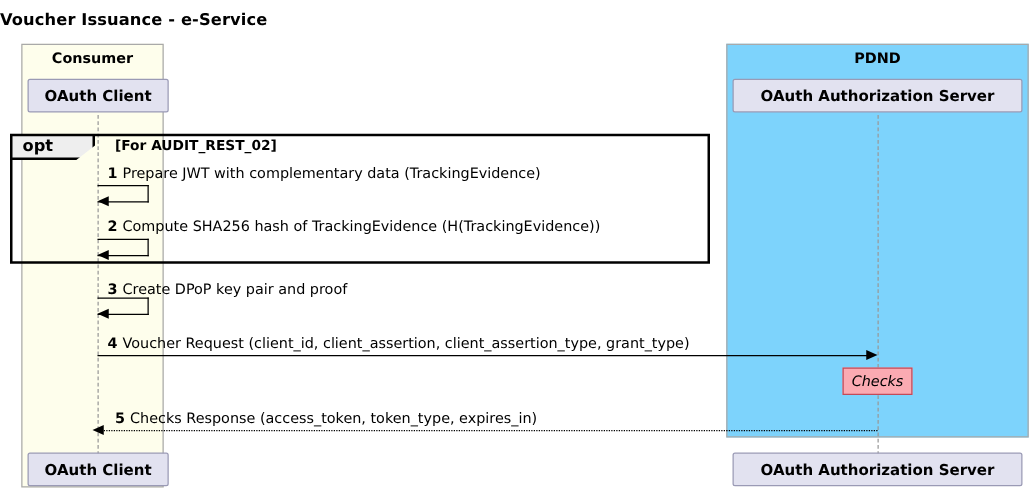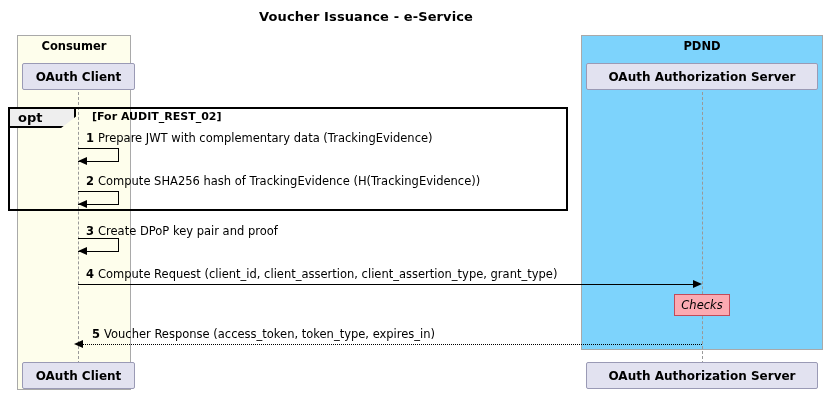"Voucher Issuance - e-Service" .diagram-title { text-align: center -> left }
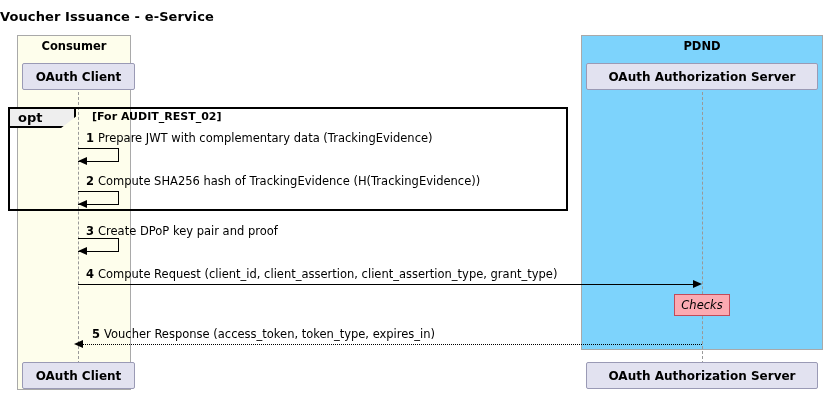"Compute Request (client_id," span { text: Compute -> Voucher }
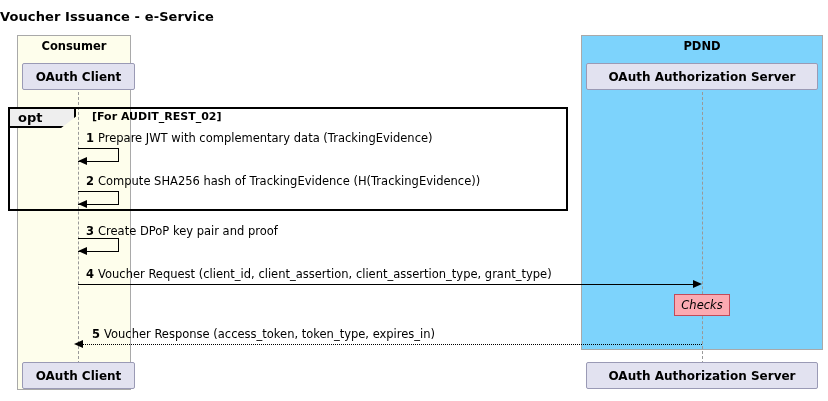"Voucher Response (access_token," span { text: Voucher -> Checks }
